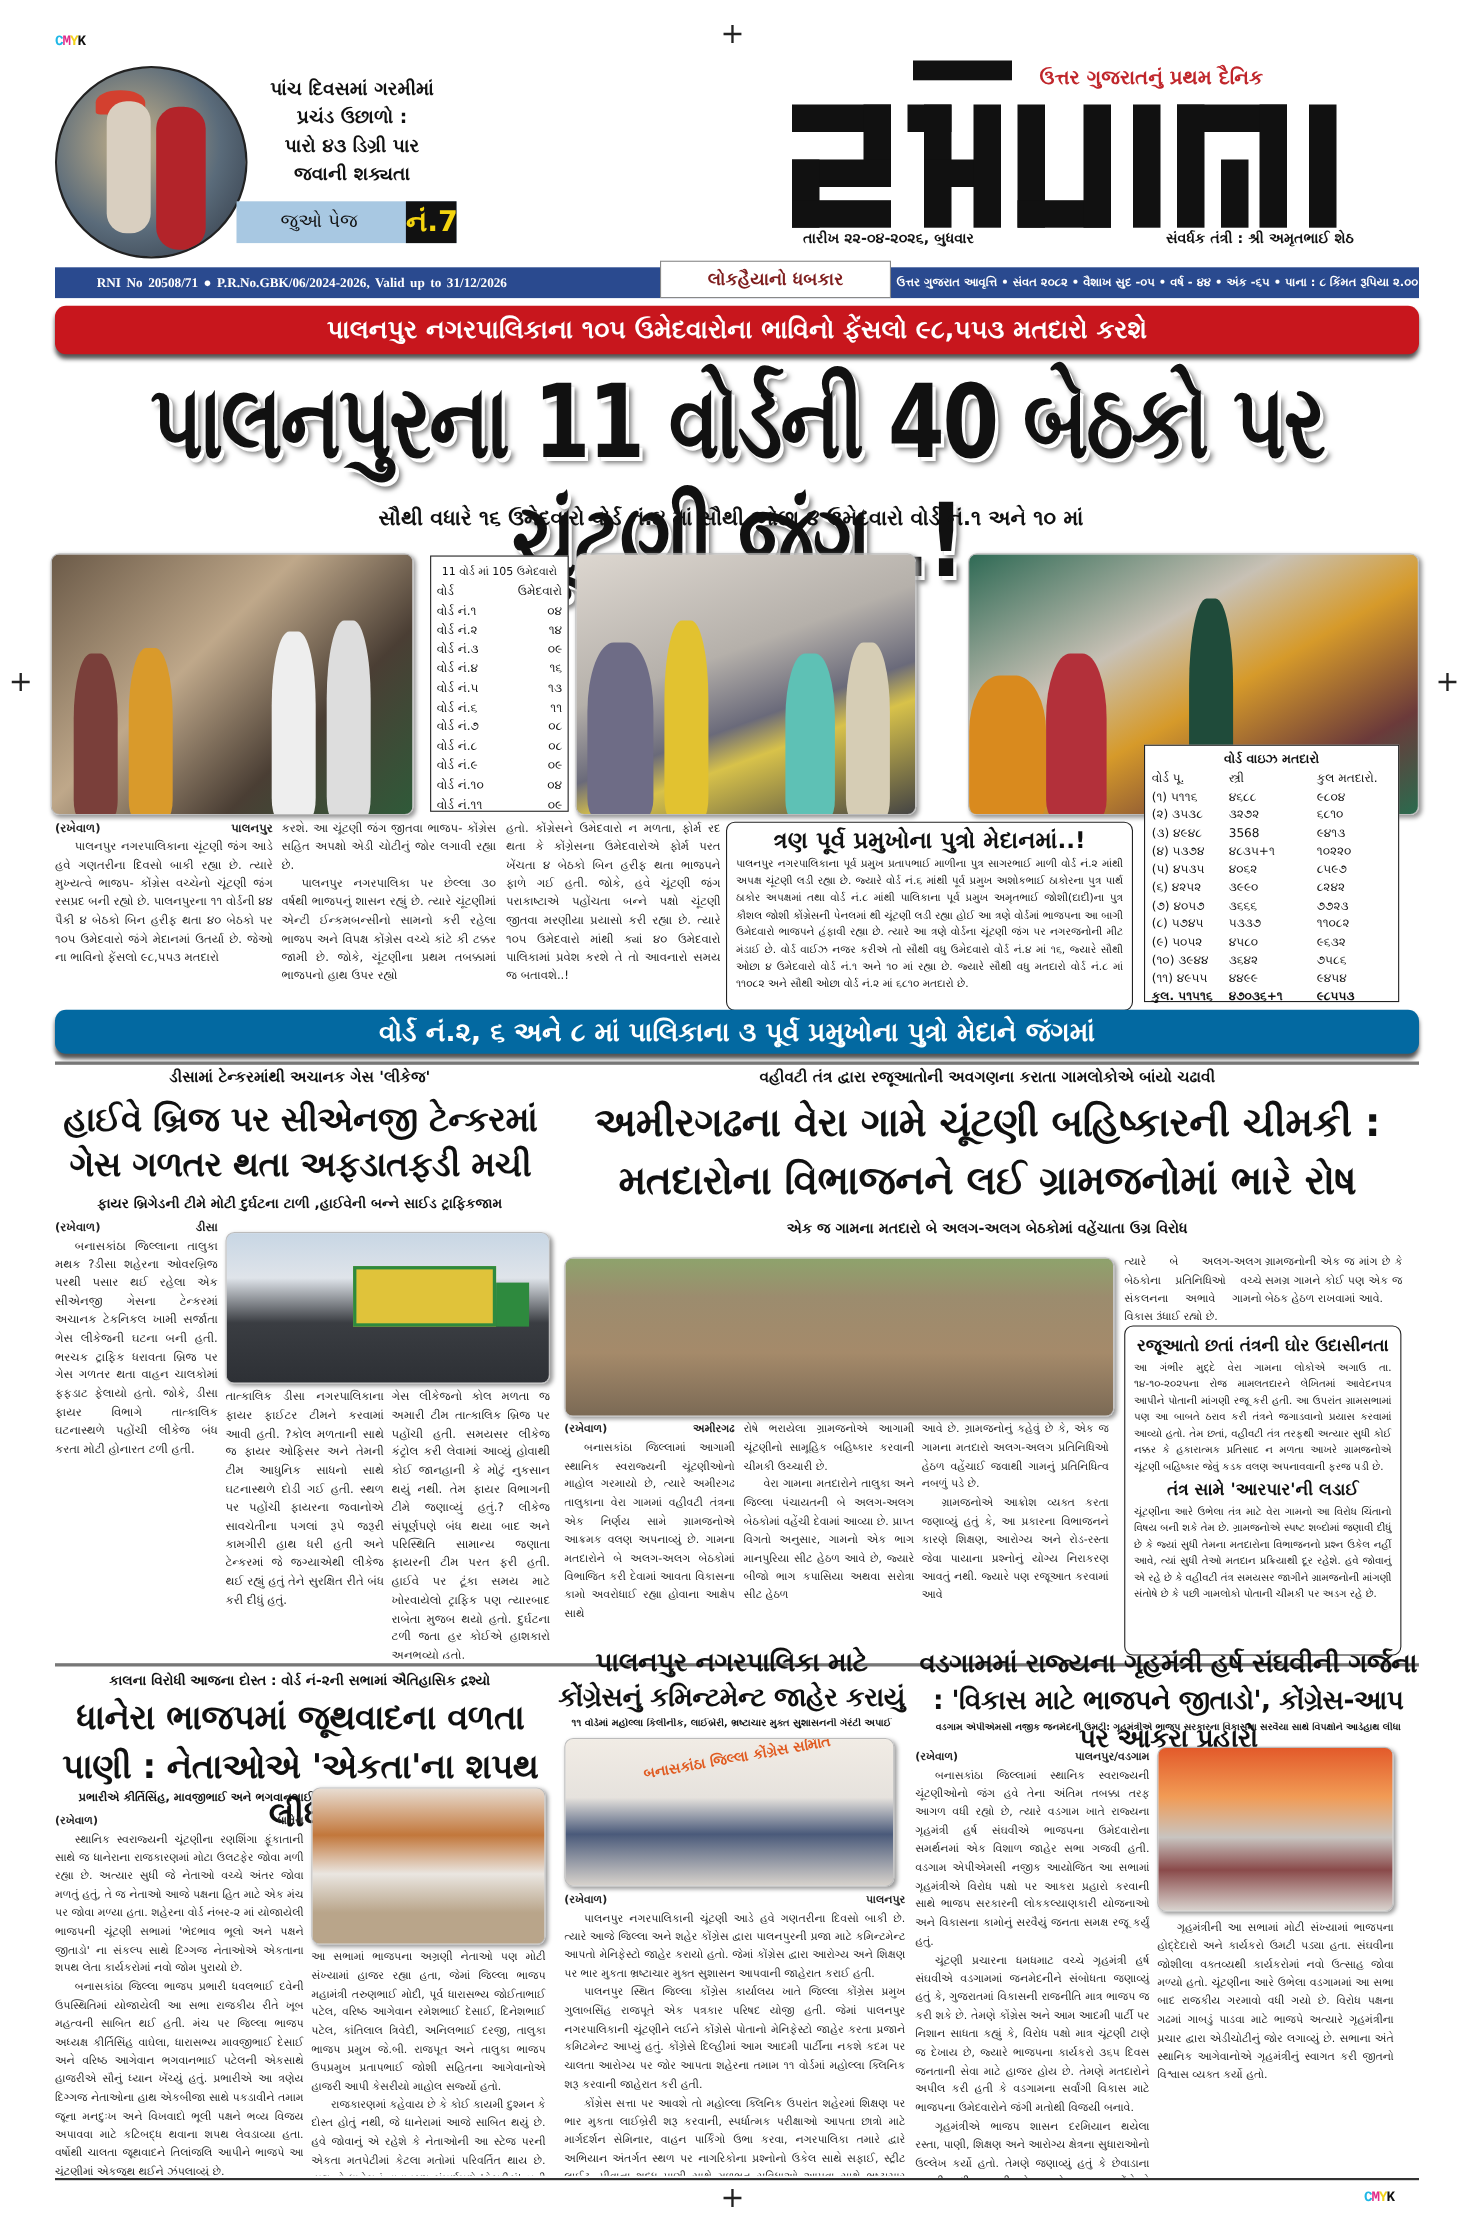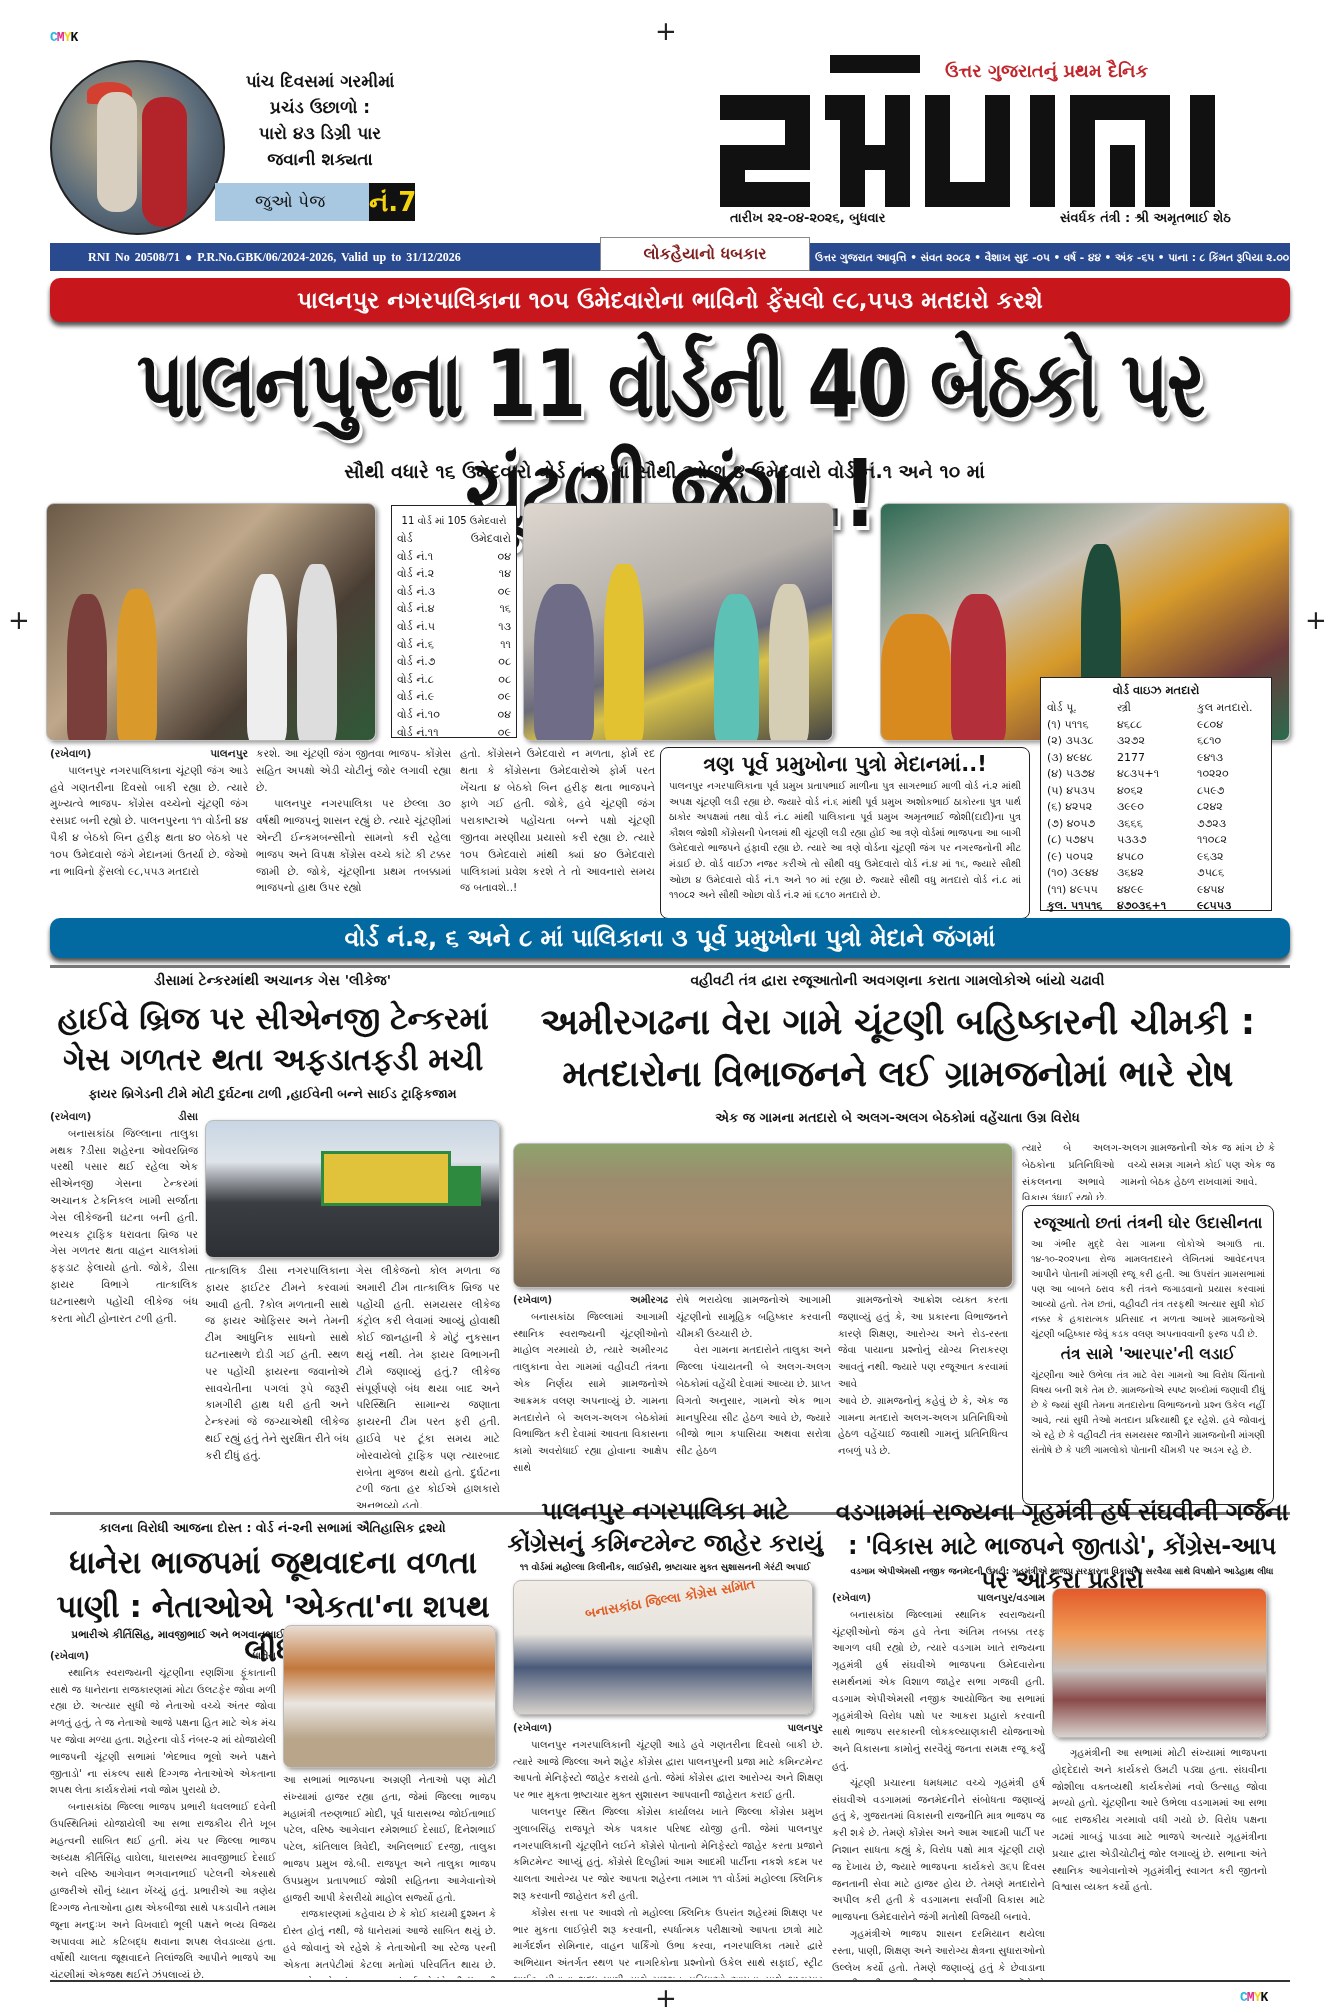"2177" span { text: 2177 -> 3568 }
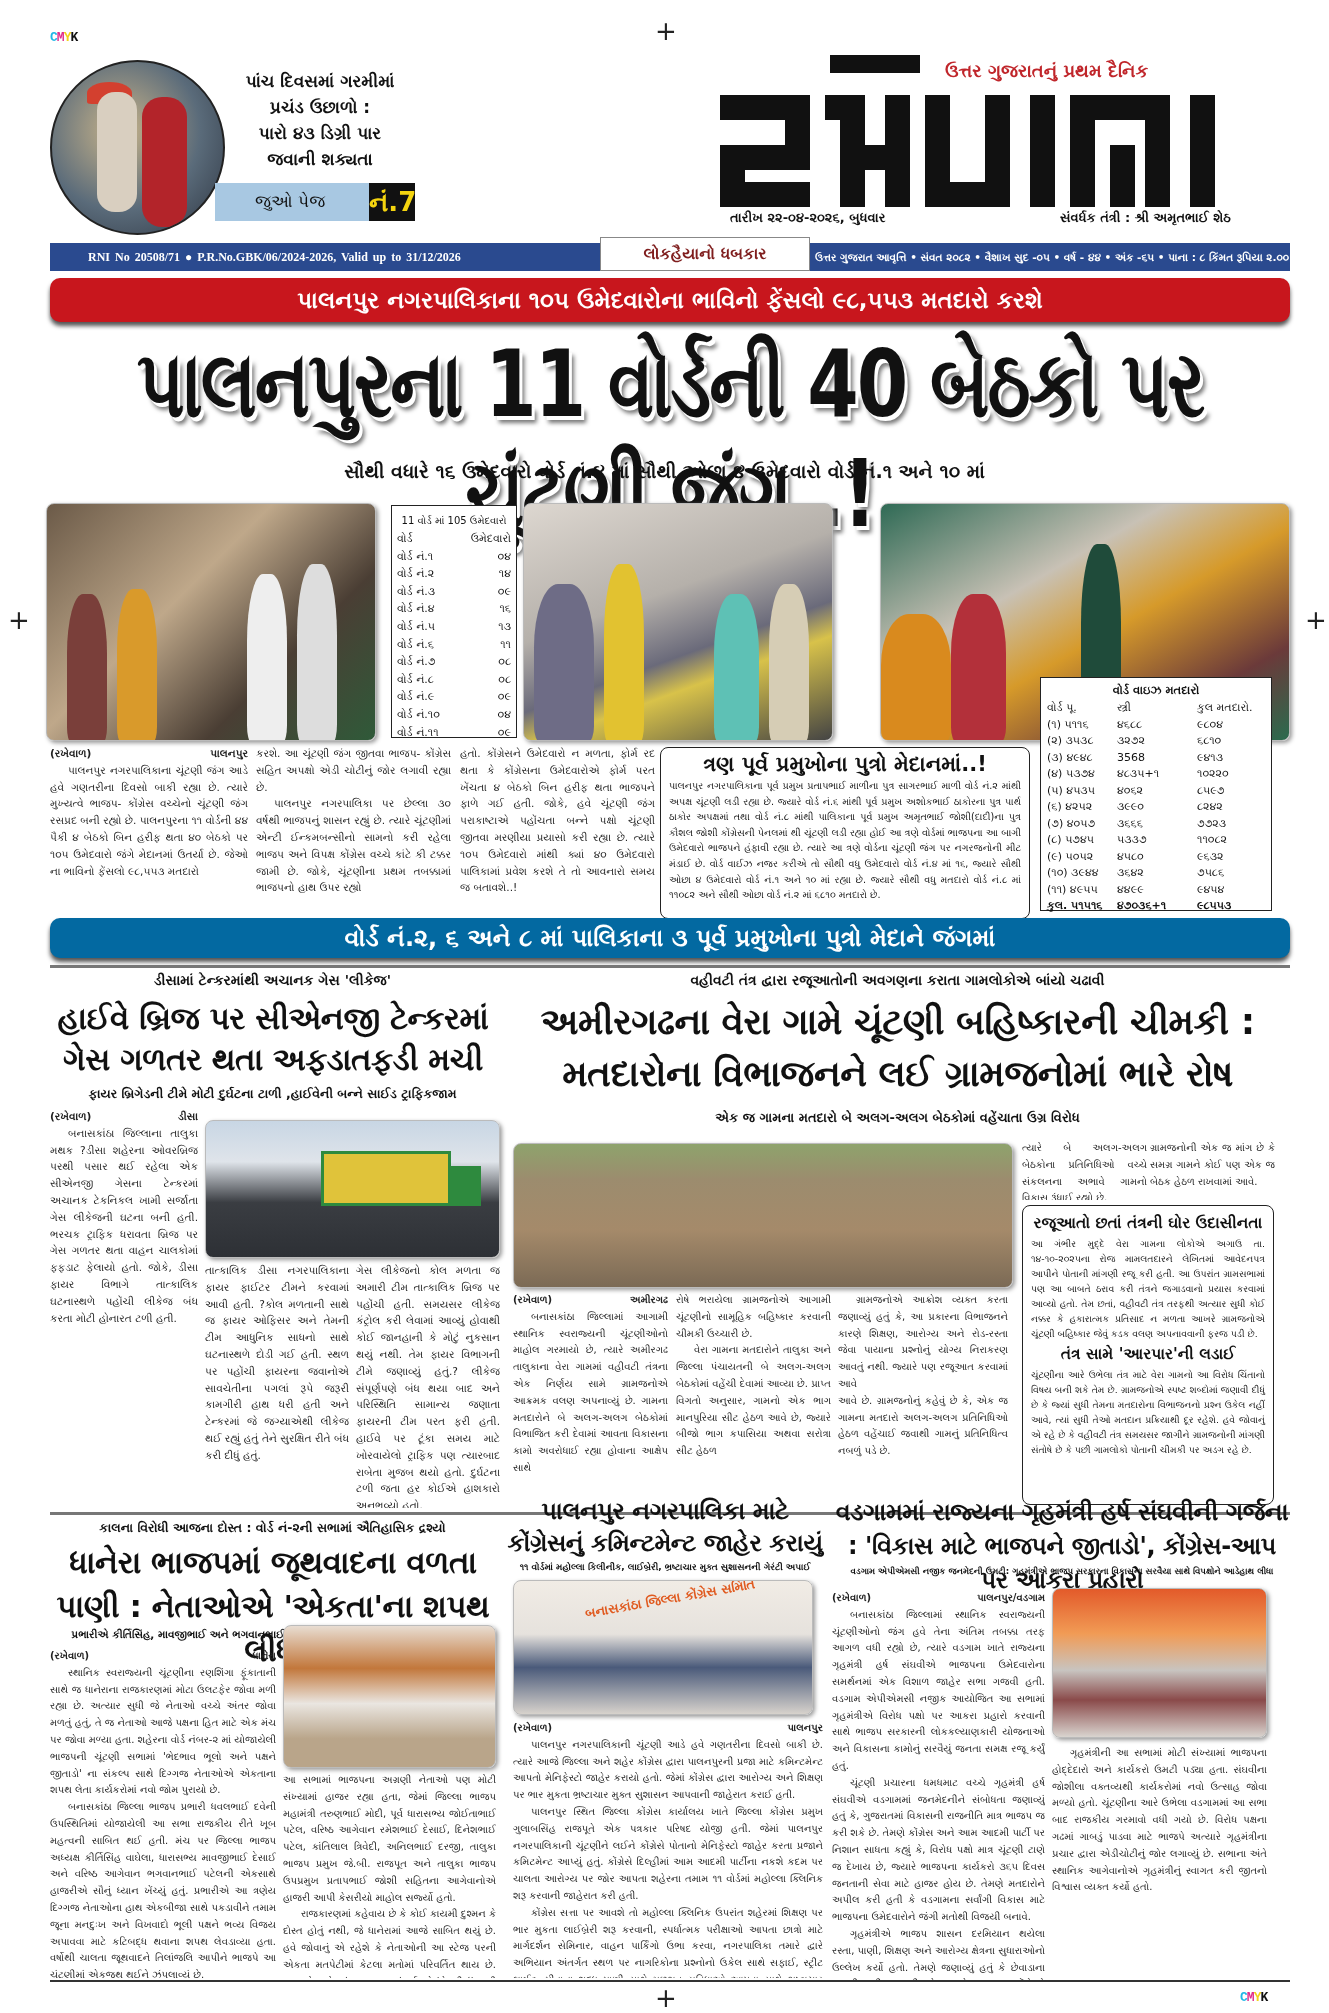"ગ્રામજનોએ આક્રોશ વ્યક્ત કરતા જણાવ્યું" p { order: before "આવે છે. ગ્રામજનોનું કહેવું છે" -> after "આવે છે. ગ્રામજનોનું કહેવું છે" }
